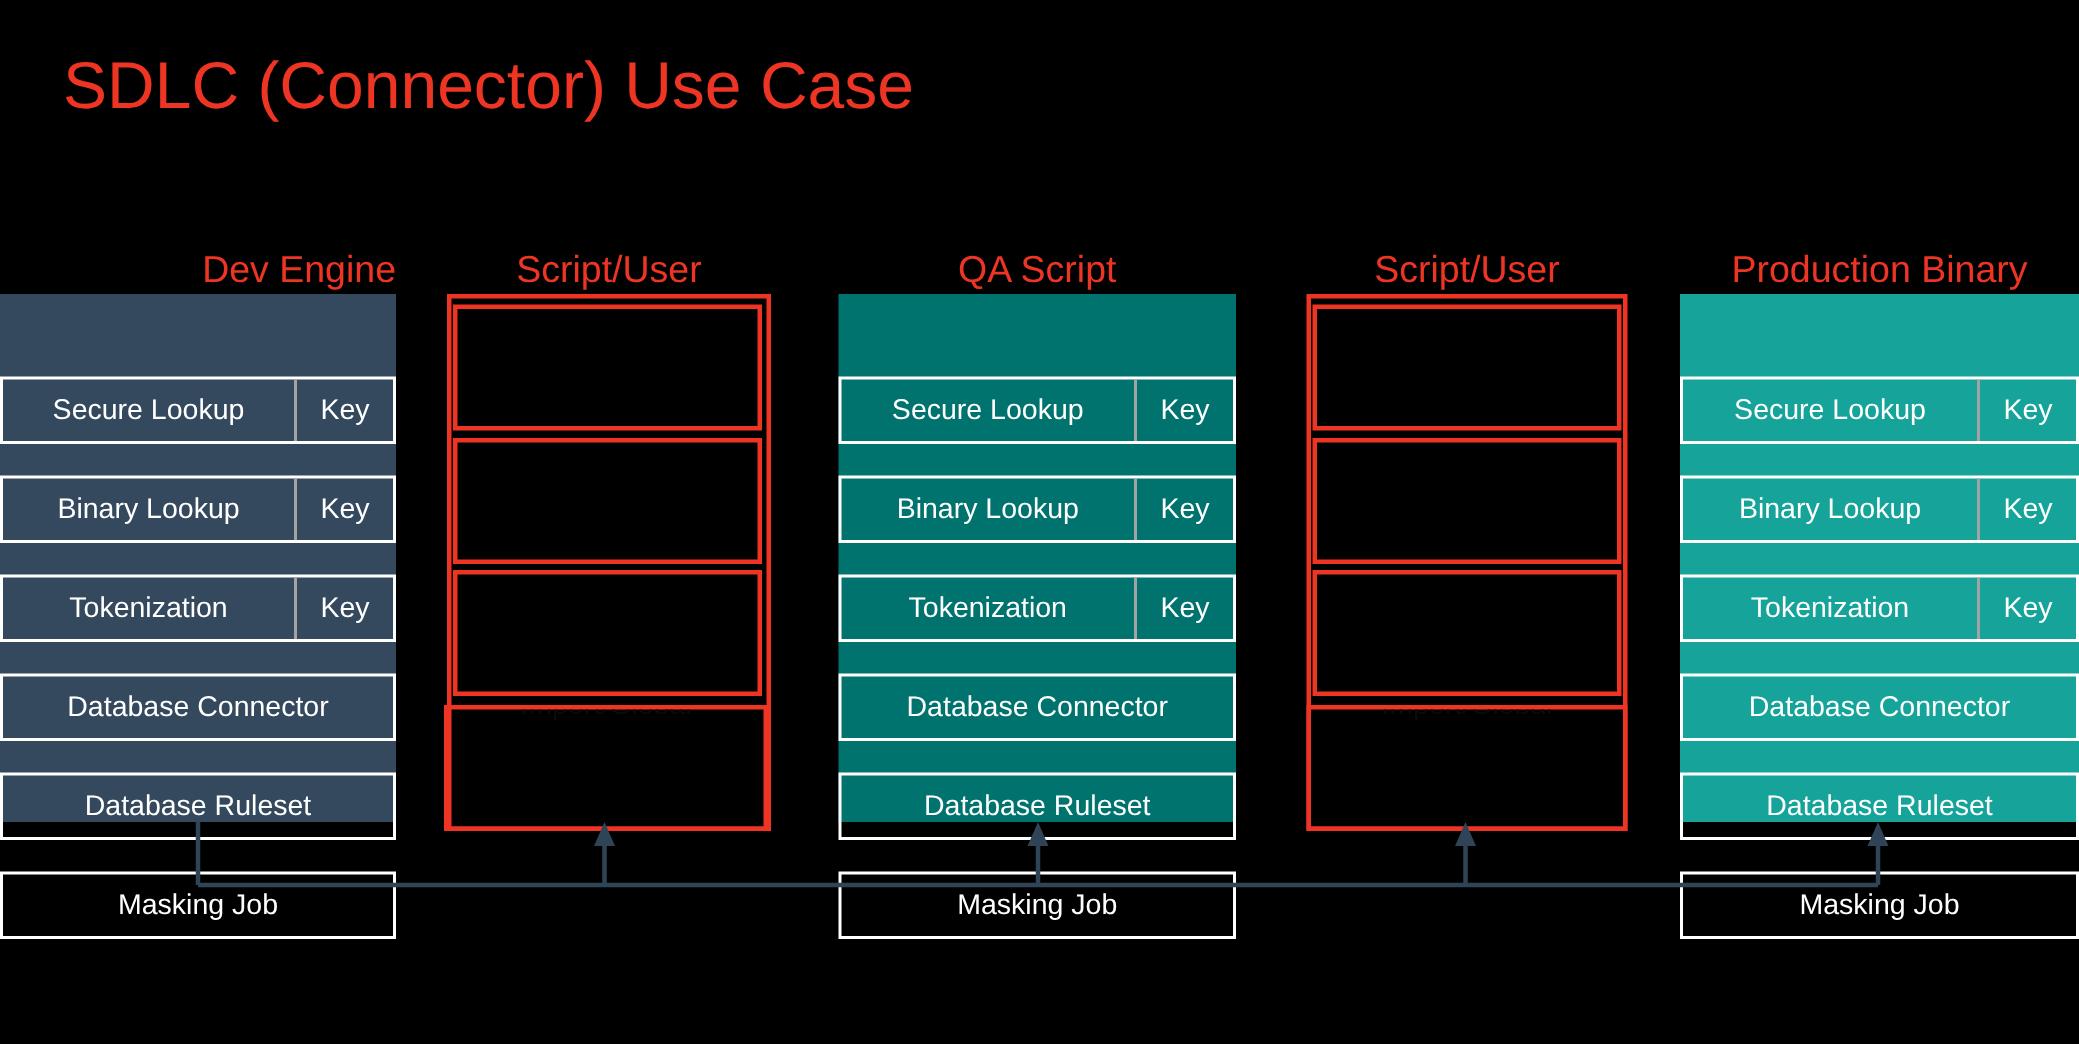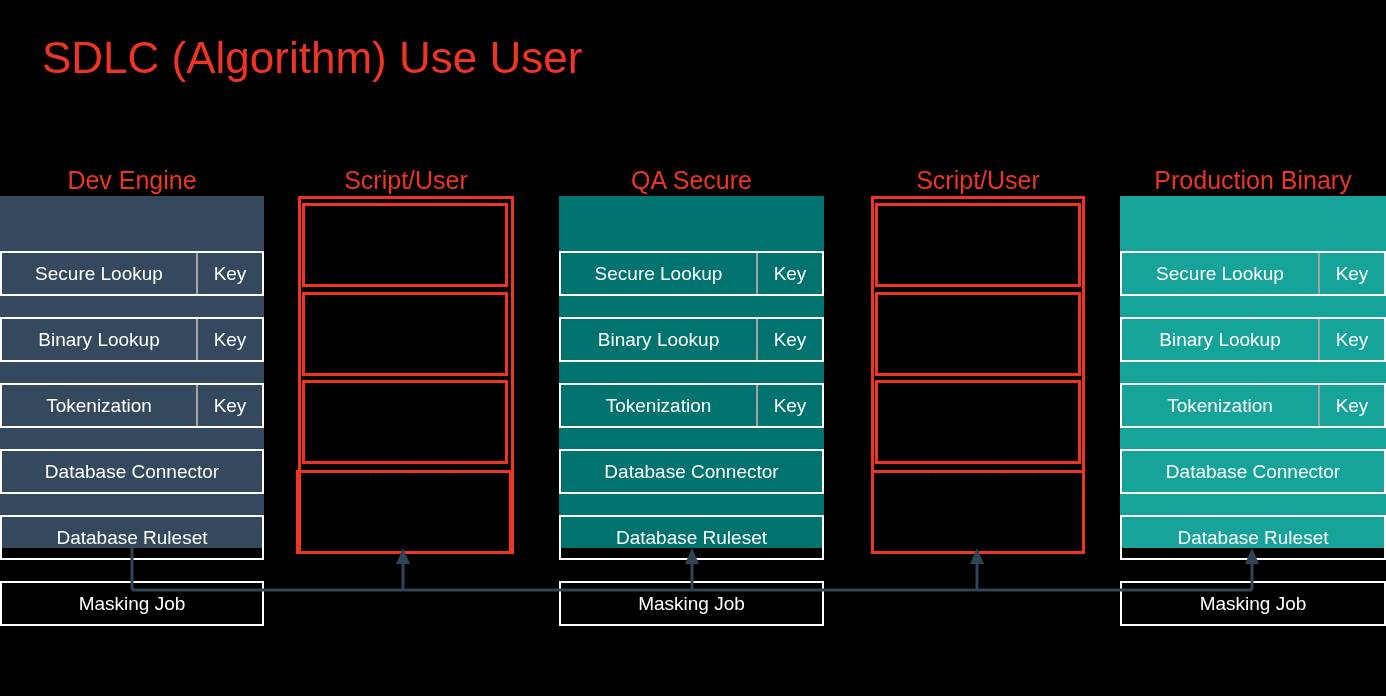"SDLC (Algorithm) Use User" div { text: Algorithm) Use User -> Connector) Use Case }
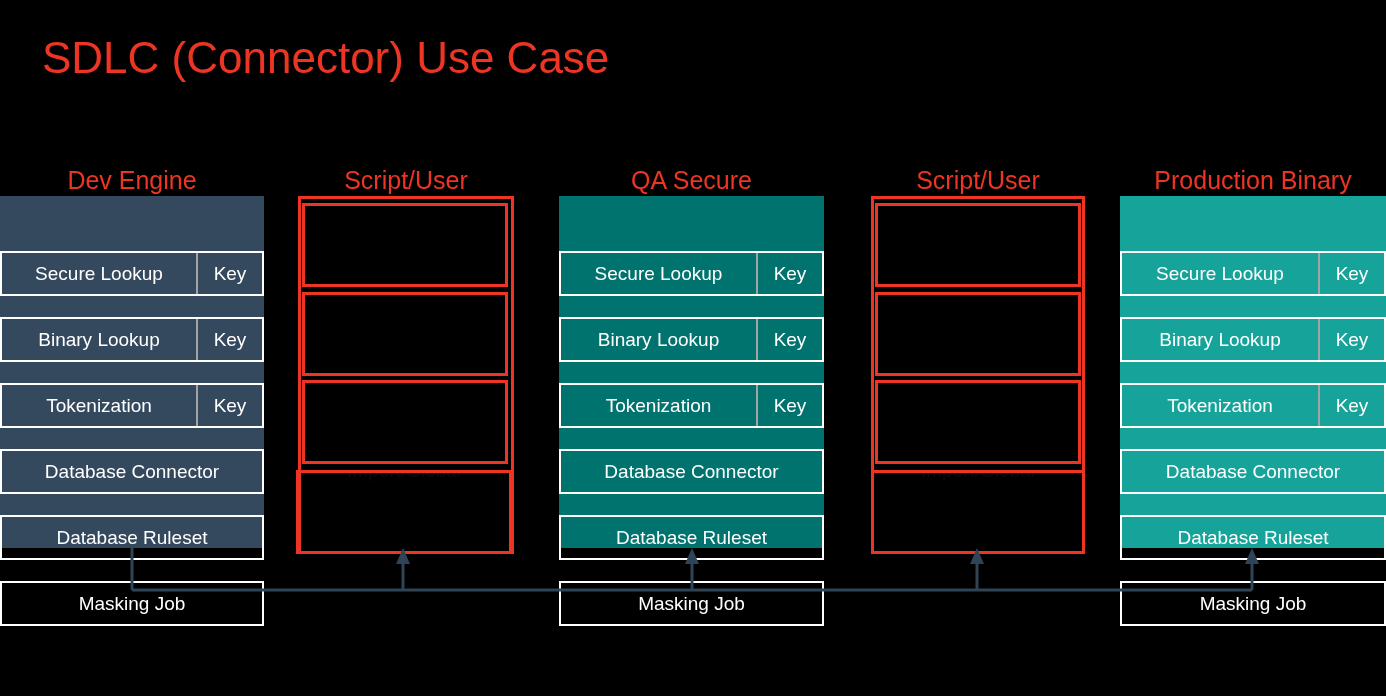"Dev Engine" div.col-header { text-align: none -> right }
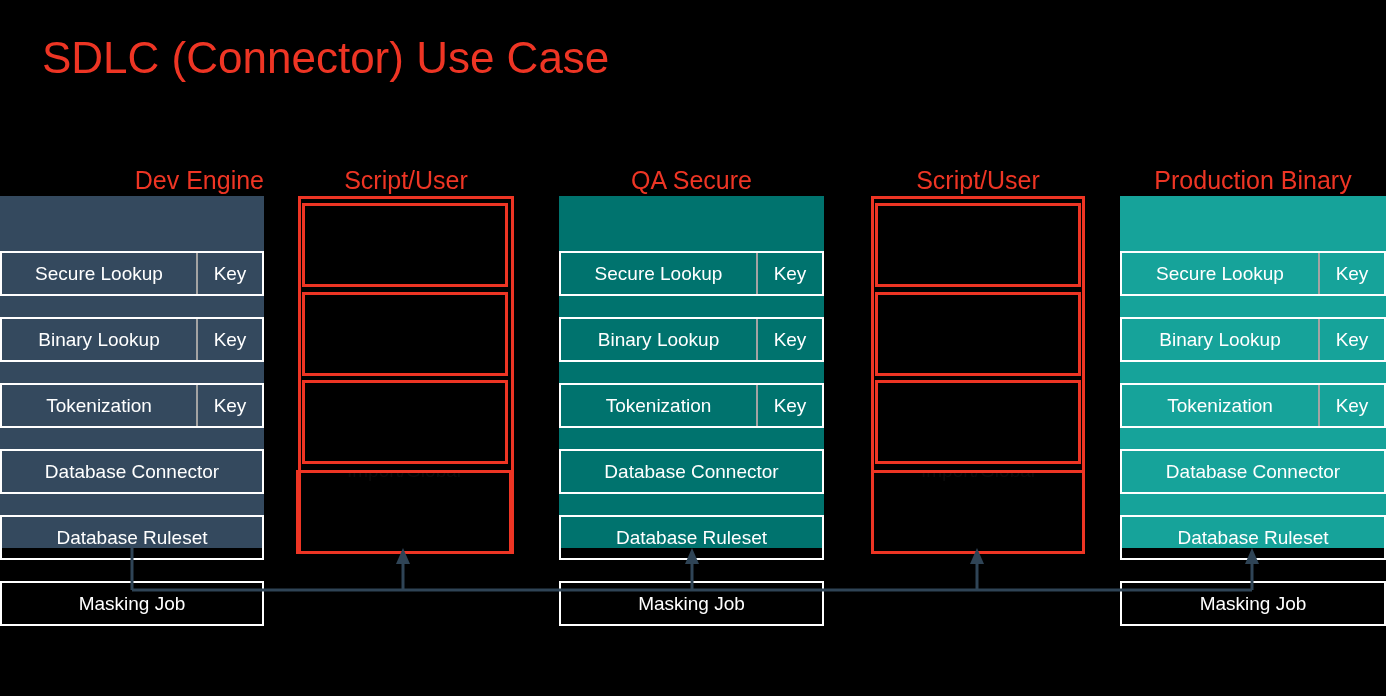"QA Secure" div.col-header { text: Secure -> Script }
